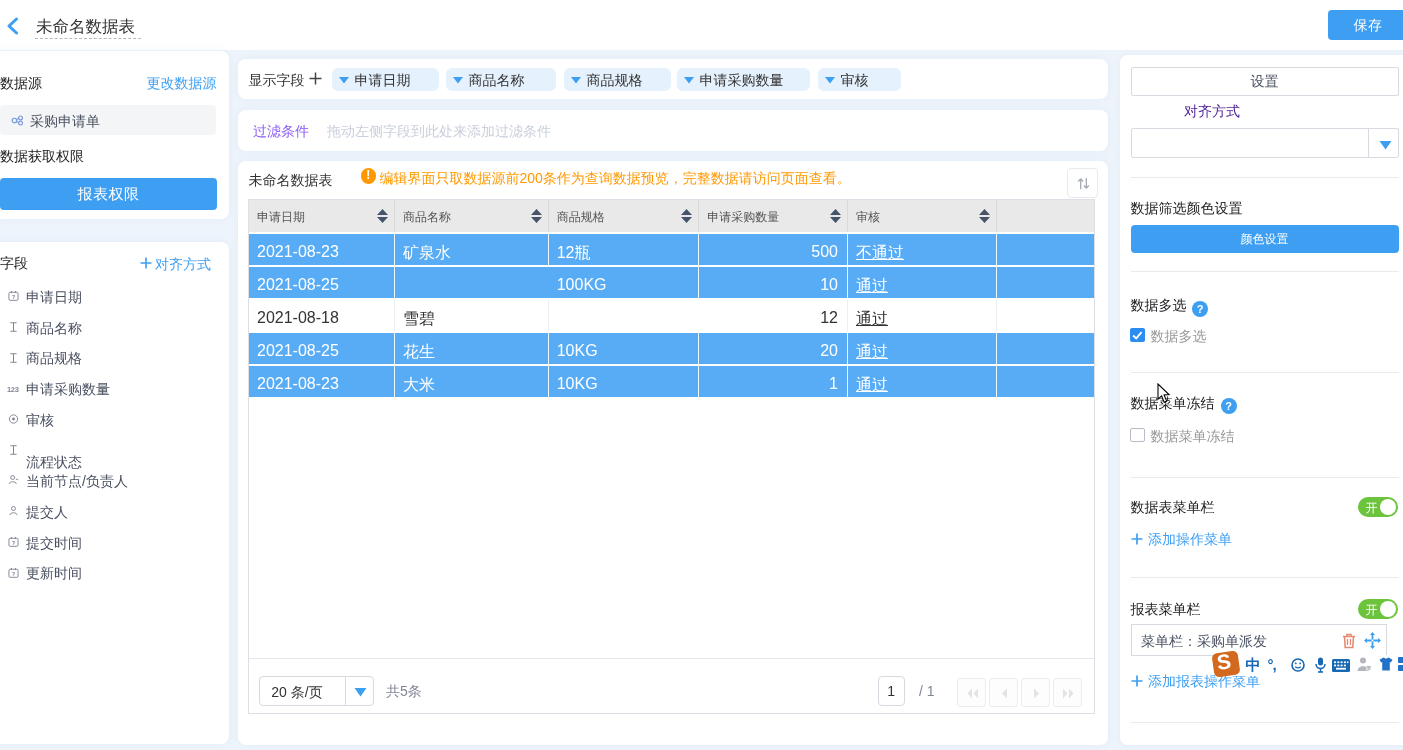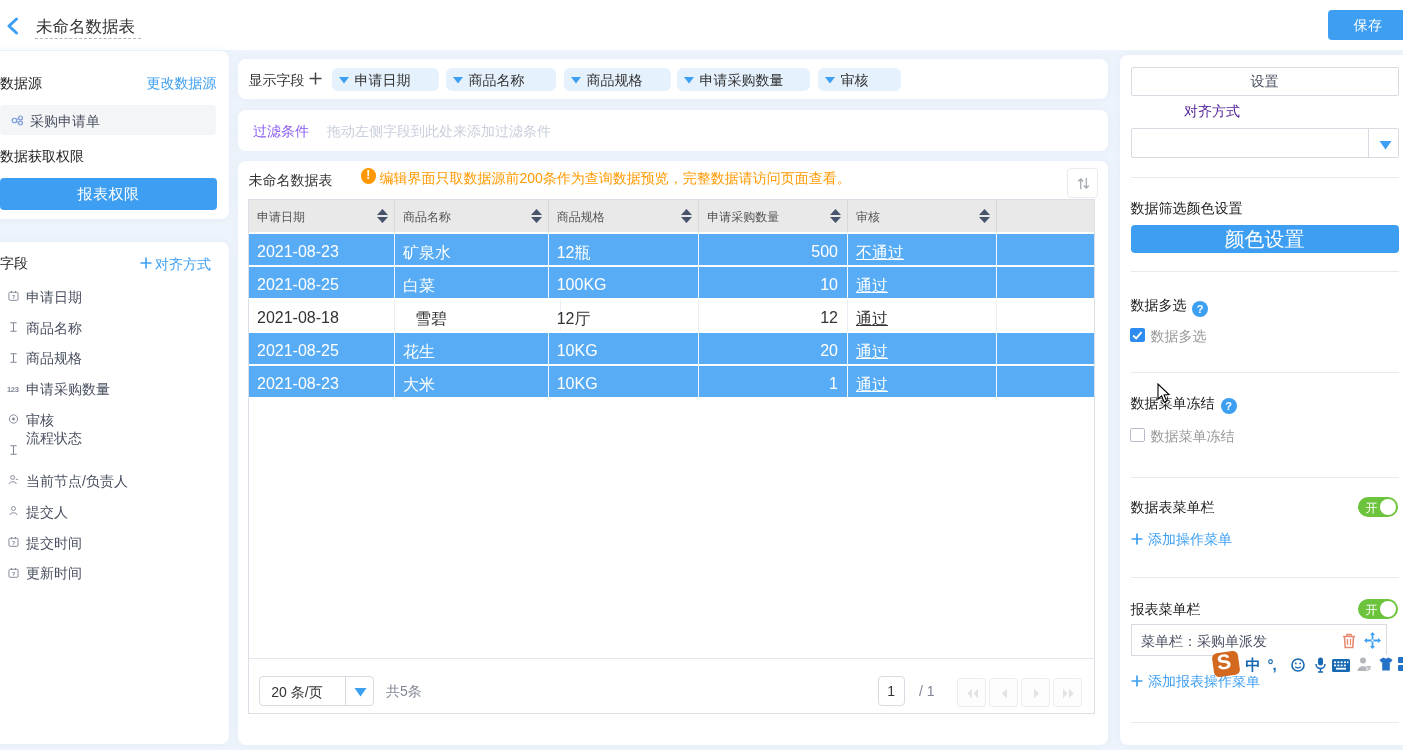"颜色设置" div.btn { font-size: 20px -> 12px }
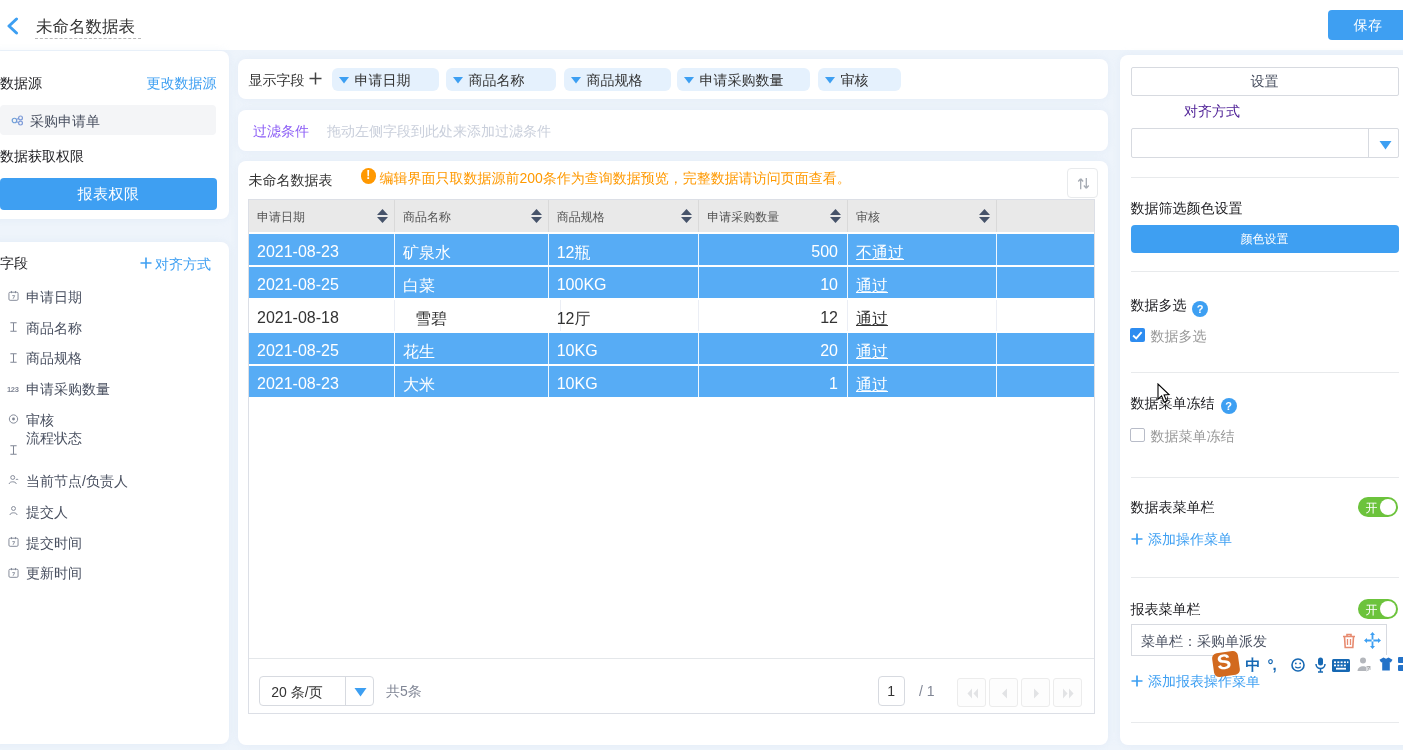"白菜" div.cell { html: <div> <i>白菜</i> </div> -> none }
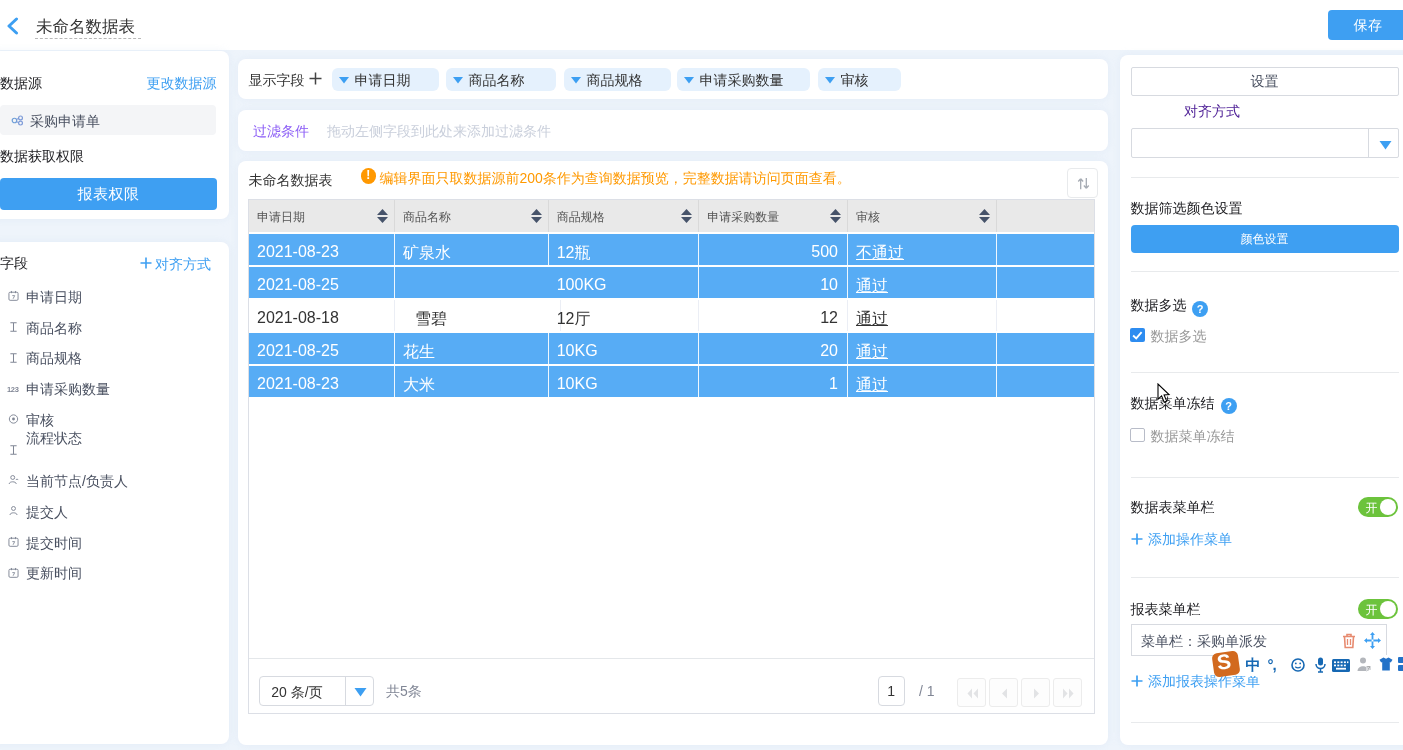"雪碧" div.cell { left: 158px -> 146px }
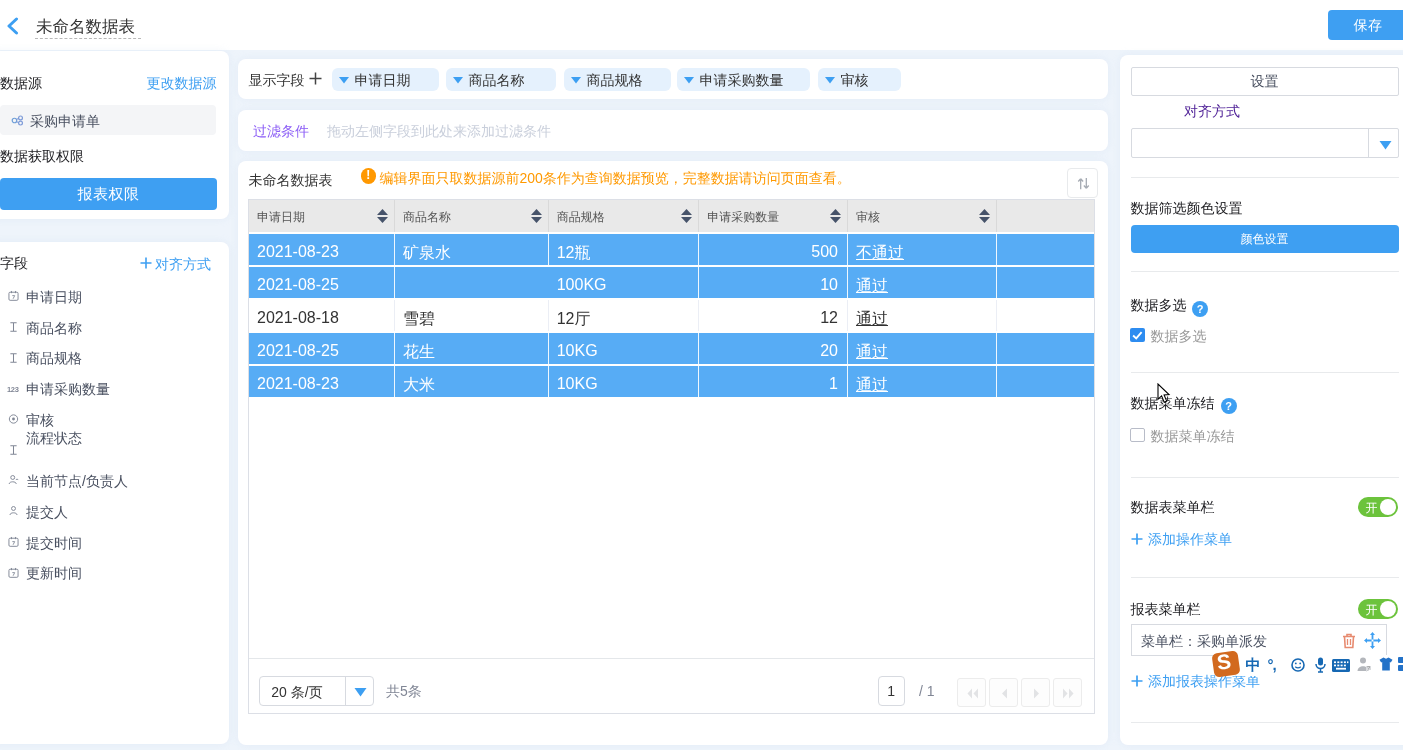"12厅" div.cell { html: <div> <i>12厅</i> </div> -> none }
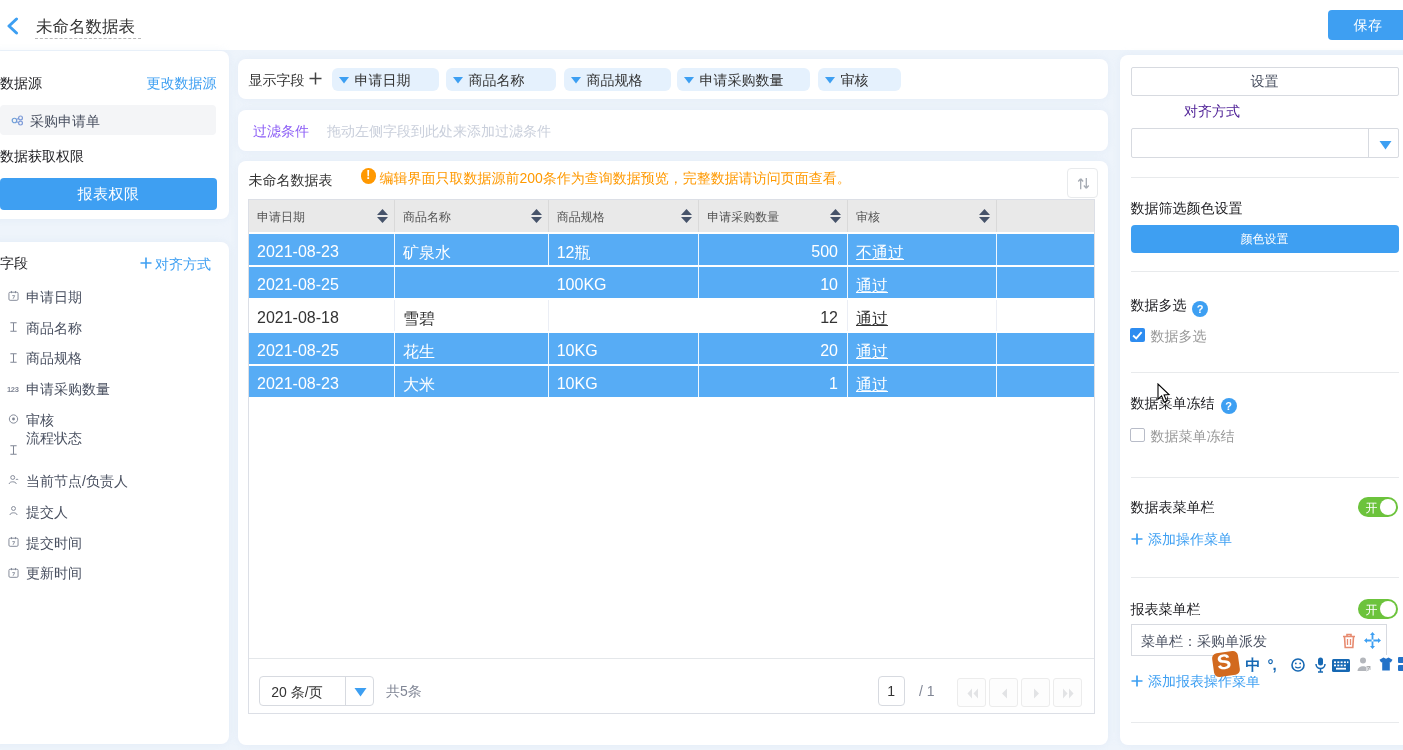"流程状态" div.ft { top: 430px -> 454px }
